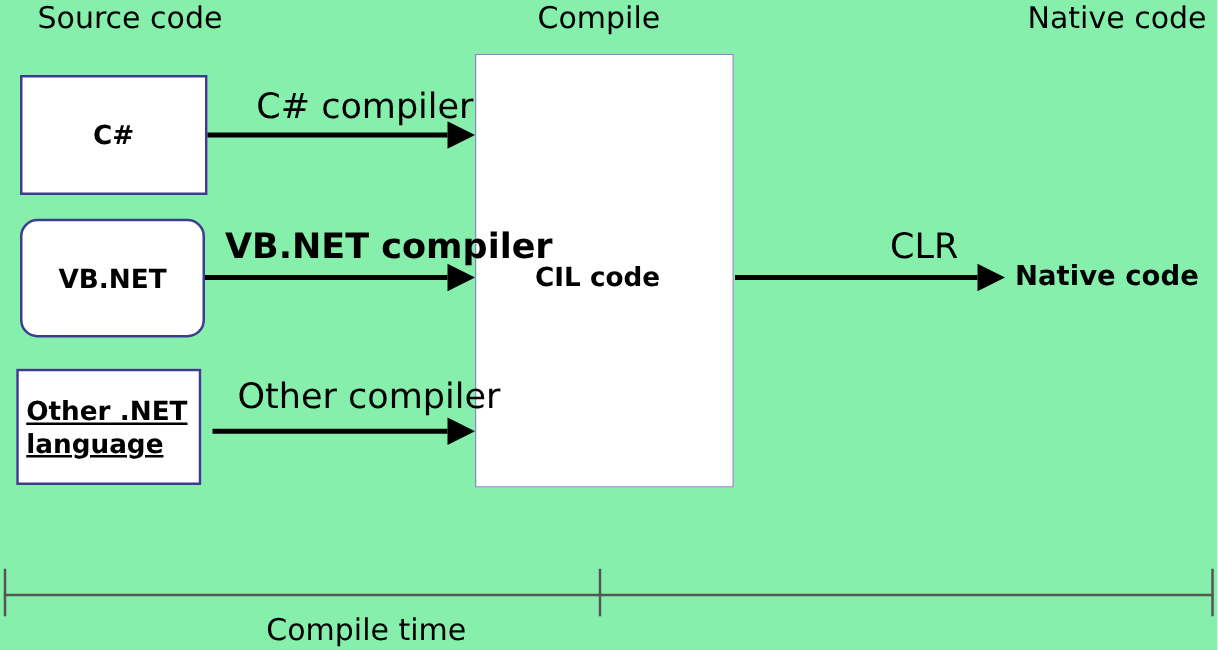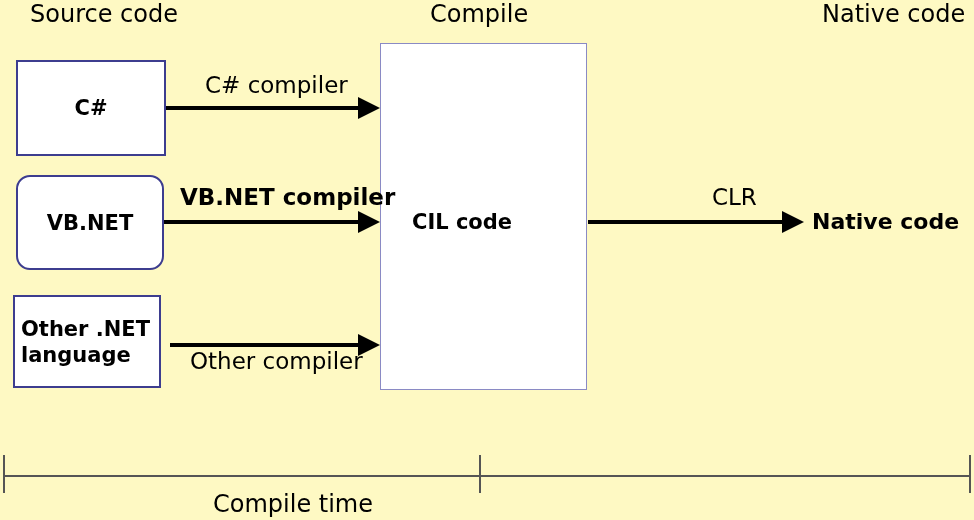"Source code" #canvas { background: #fef9c3 -> #86efac }
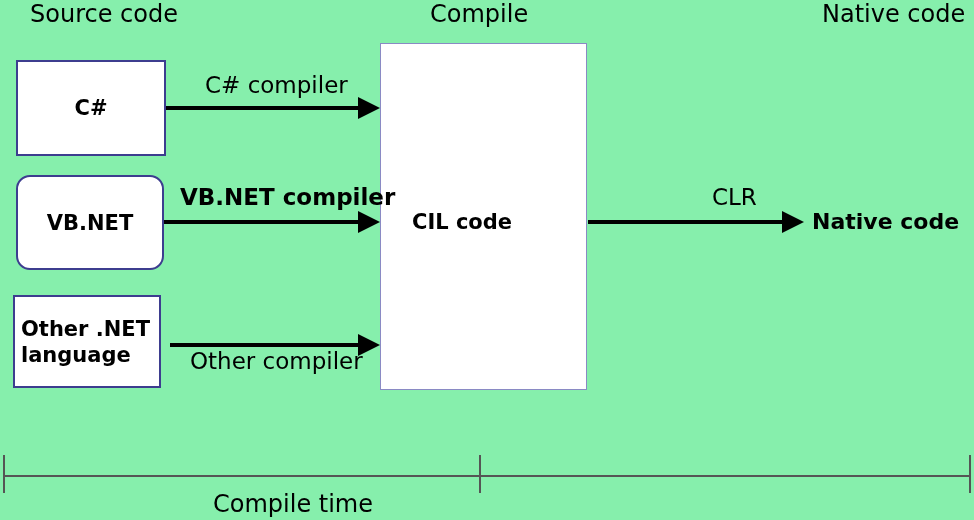"C# compiler" .edge-label { font-size: 23px -> 28px }
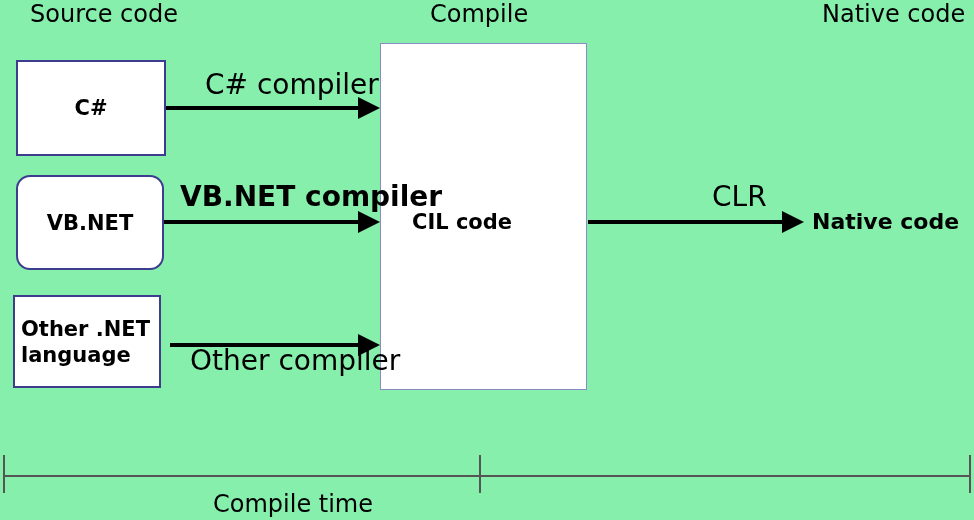"CIL code" div.cil-label { left: 412px -> 428px }
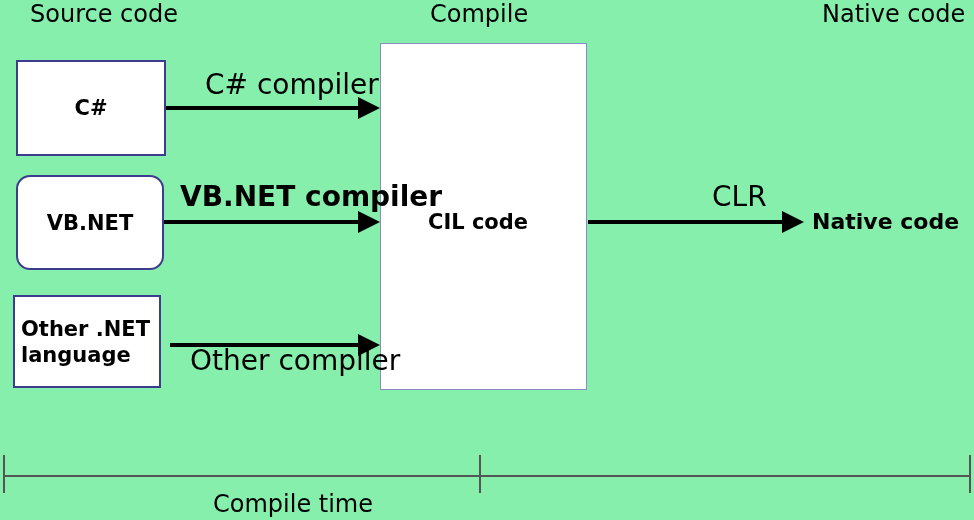"Other .NET language" .box-label.multiline { text-decoration: none -> underline }
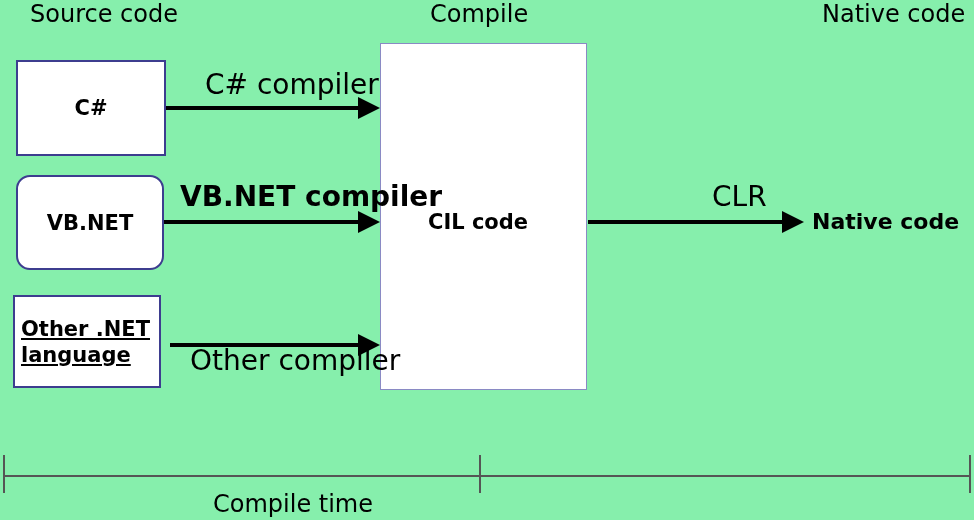"Other compiler" div.edge-label { margin-top: 44px -> none }
